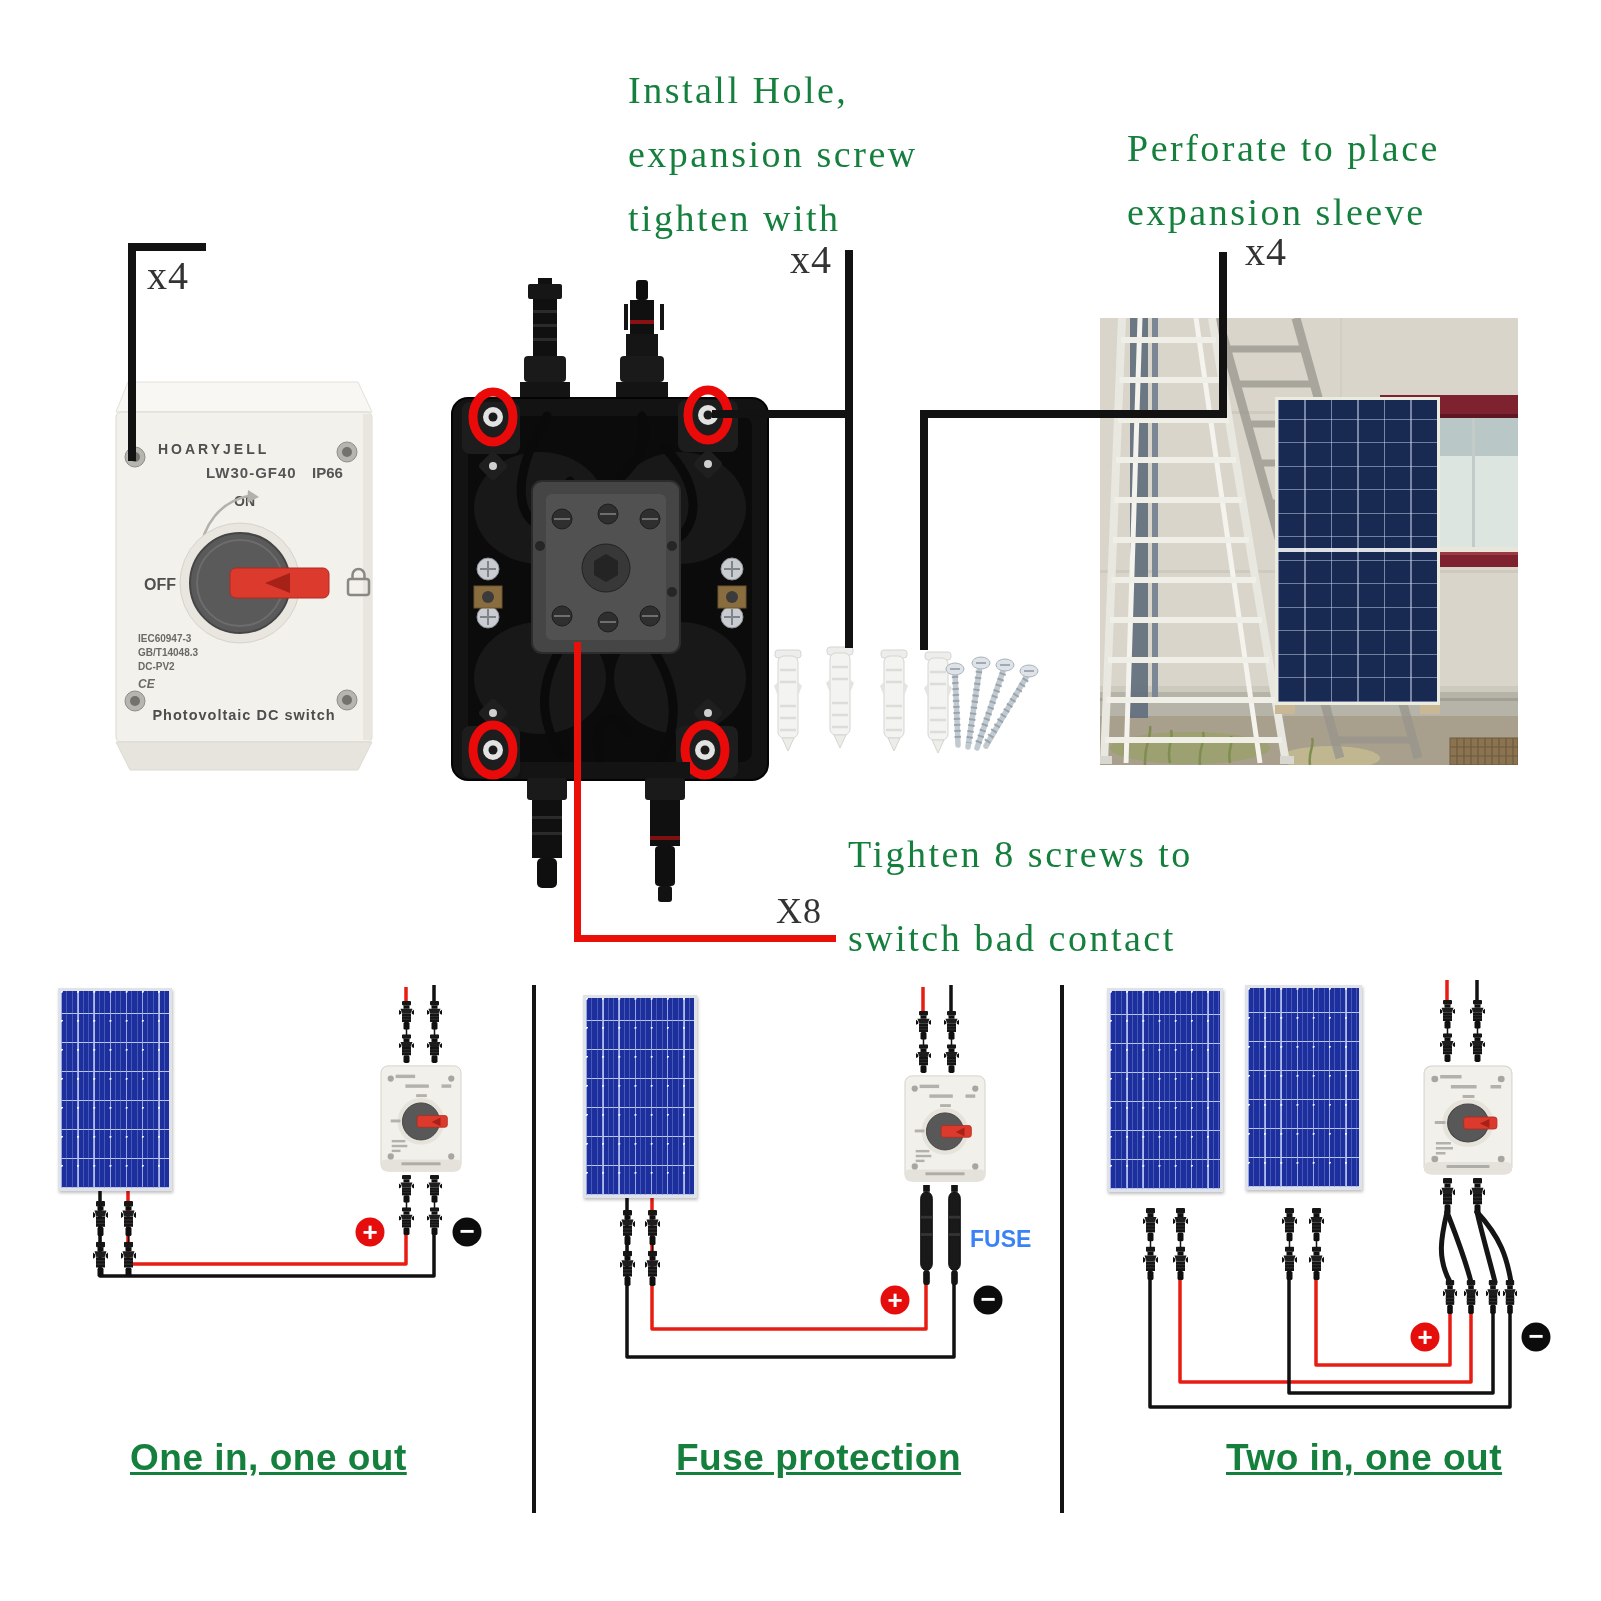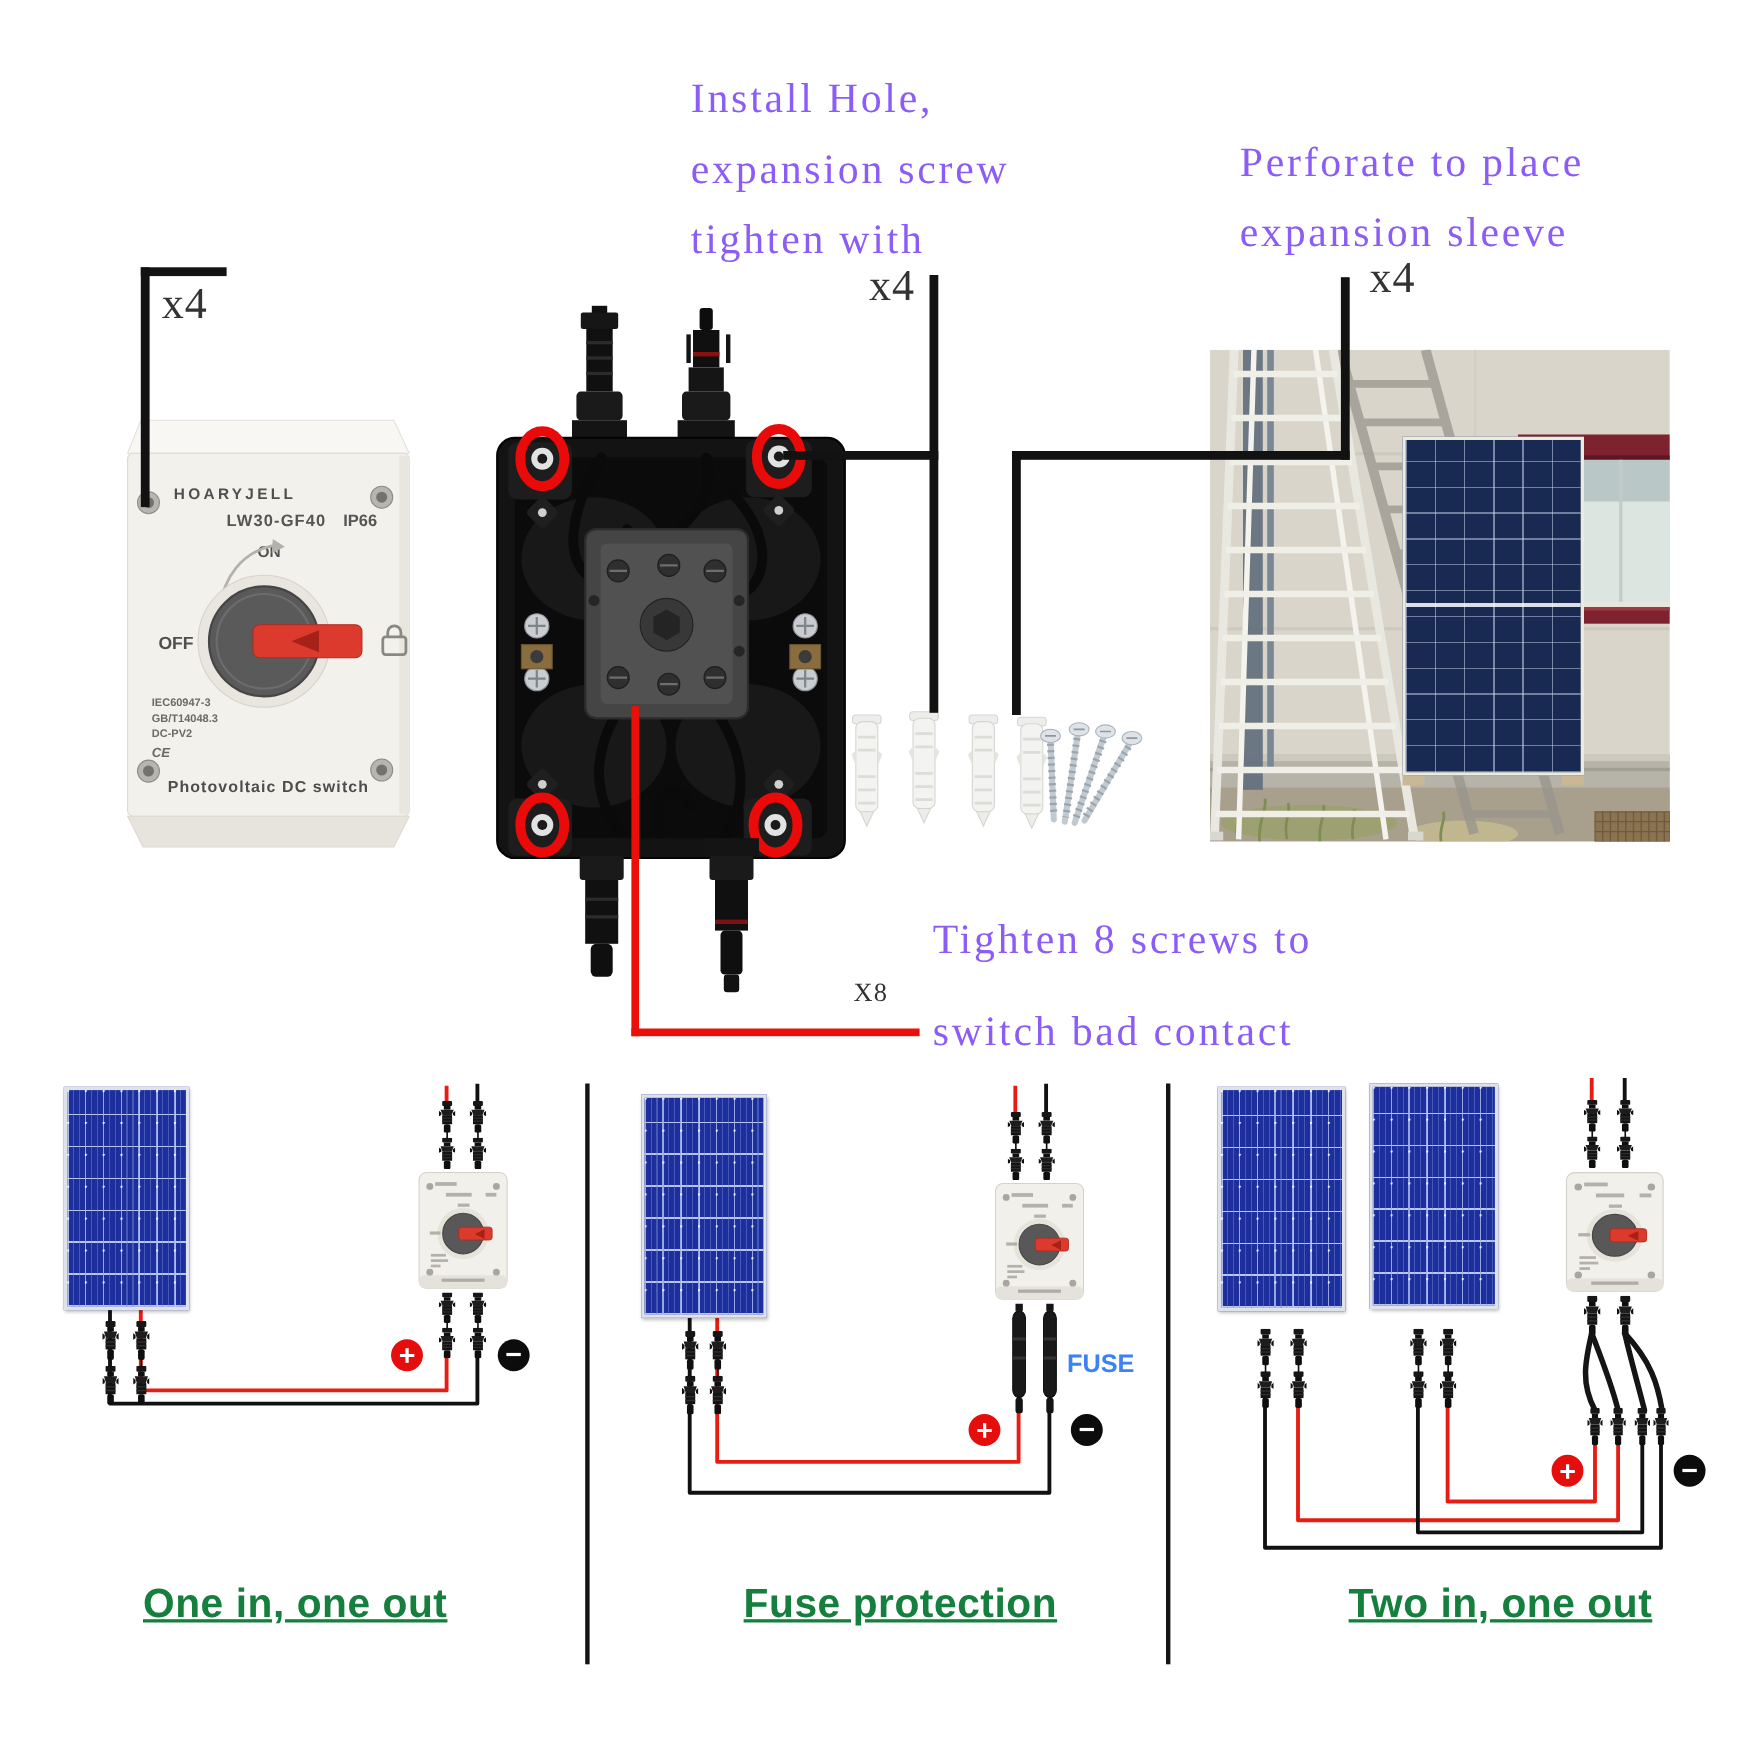"Install Hole," .ann { color: #8b5cf6 -> #15803d }
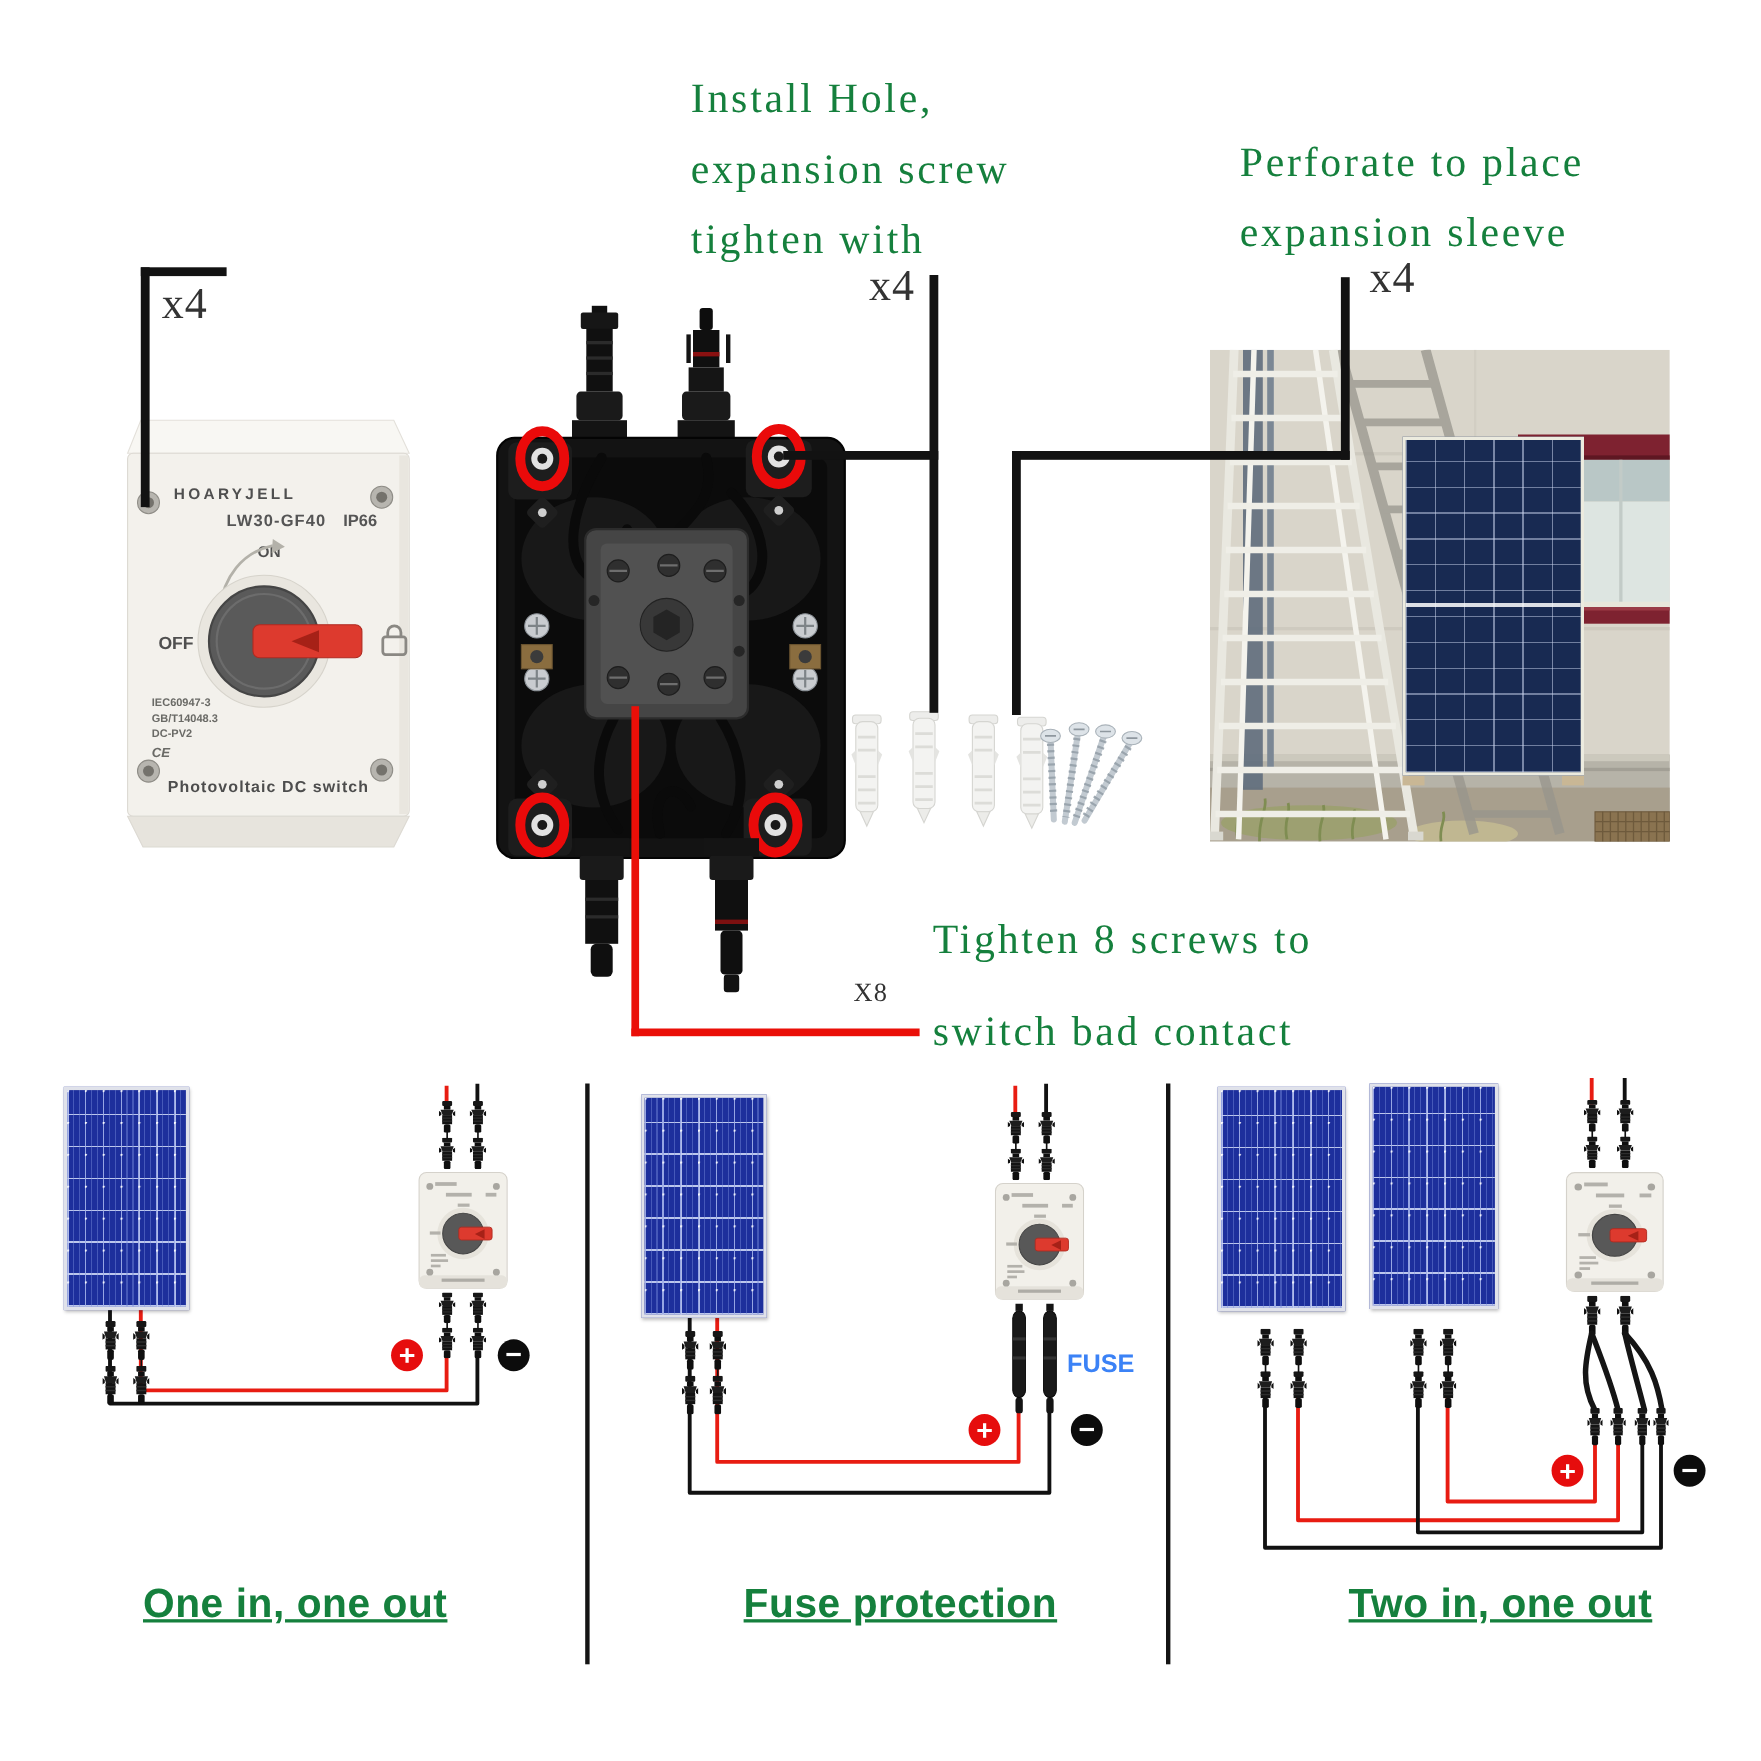"X8" div.qty { font-size: 24px -> 36px }
